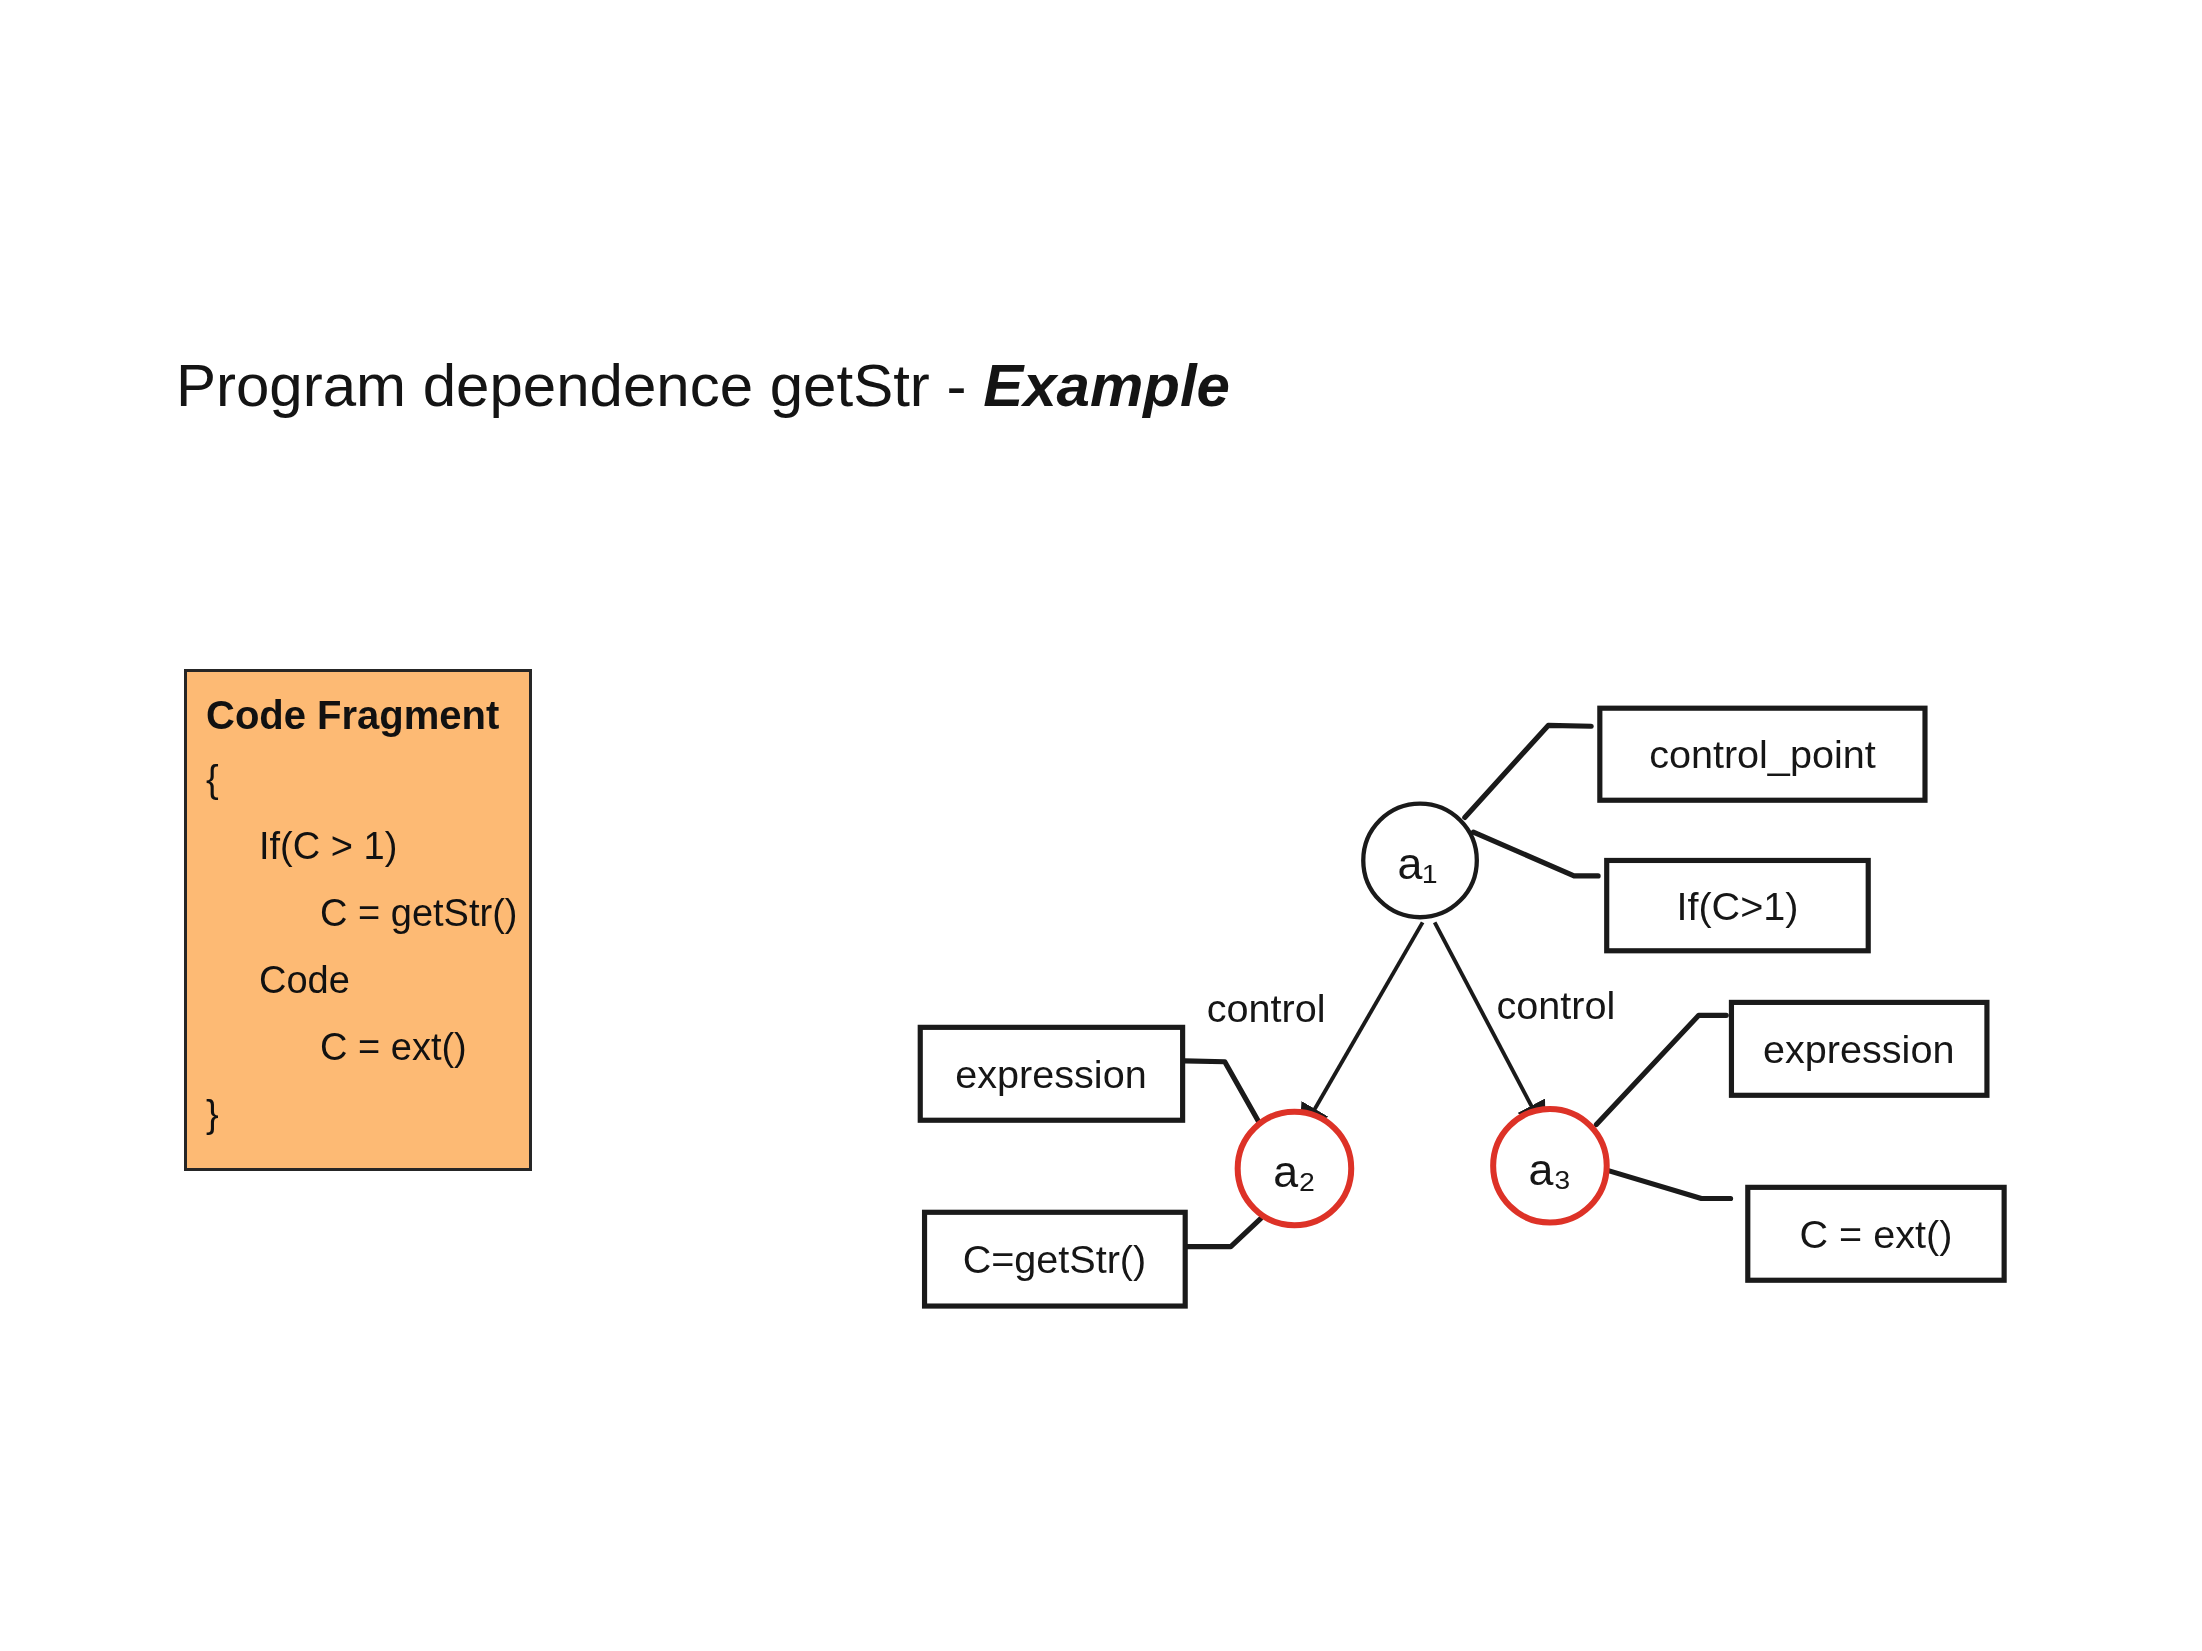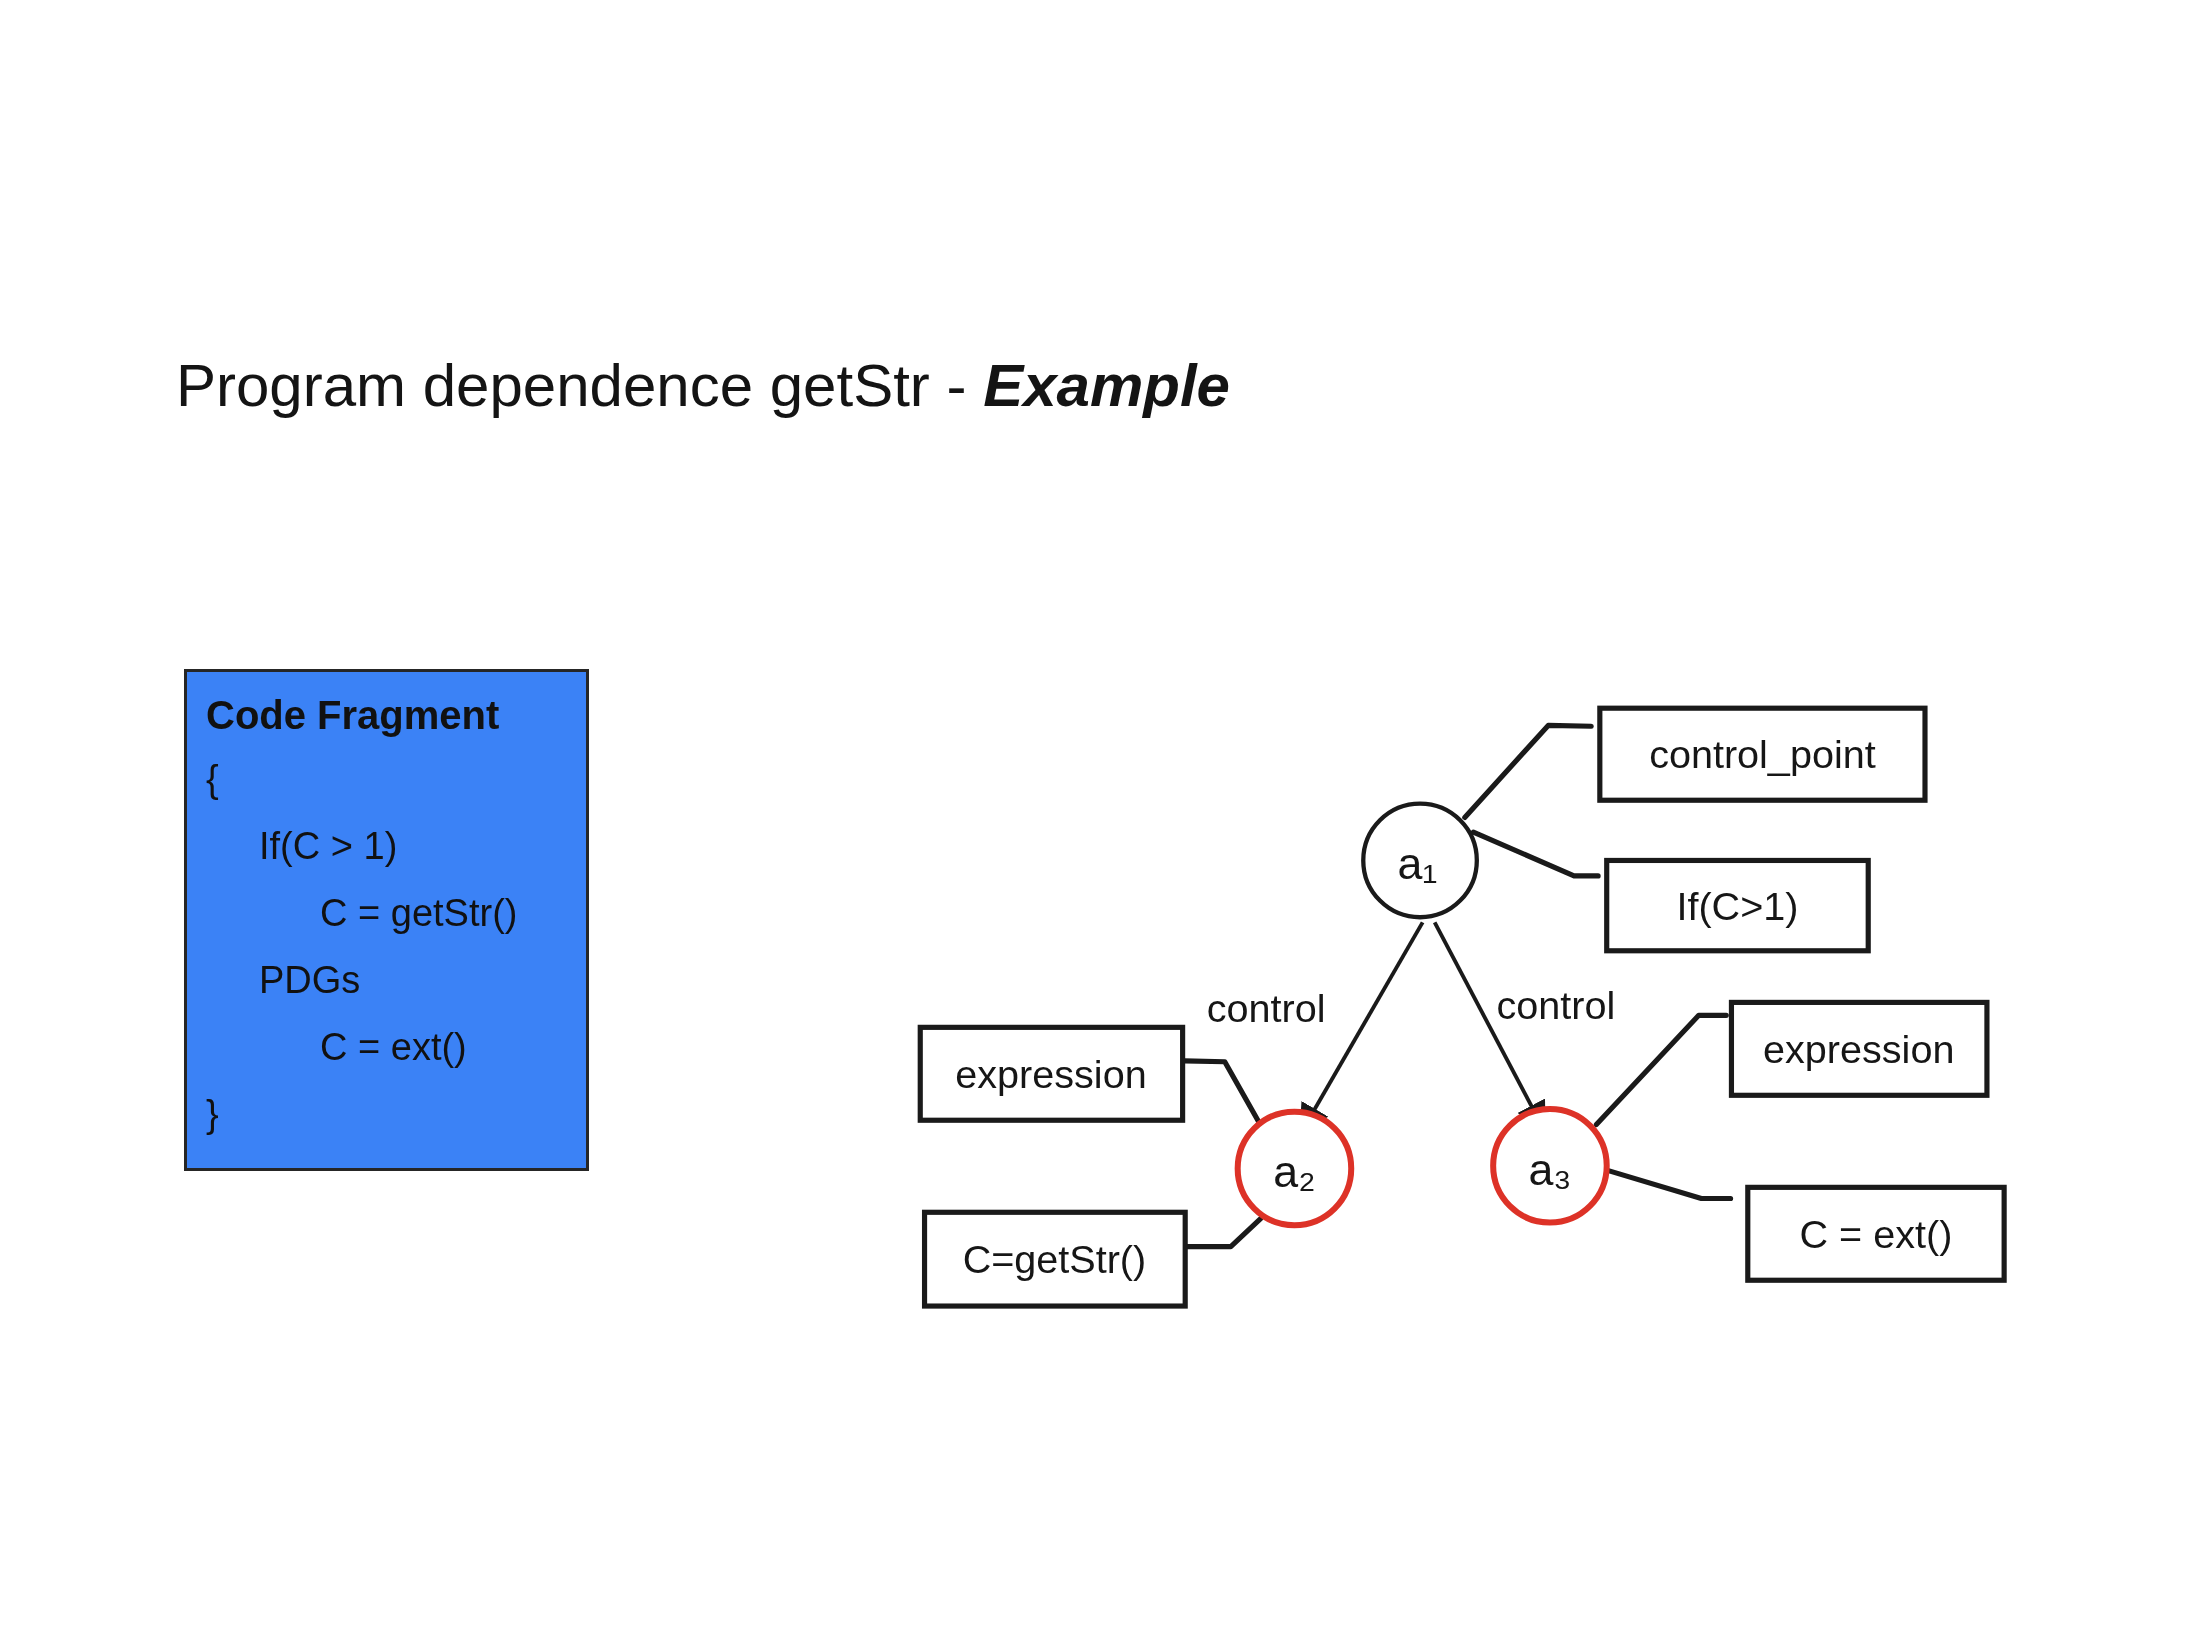"Code Fragment" .code-box { background: #3b82f6 -> #fdba74; width: 405px -> 348px }
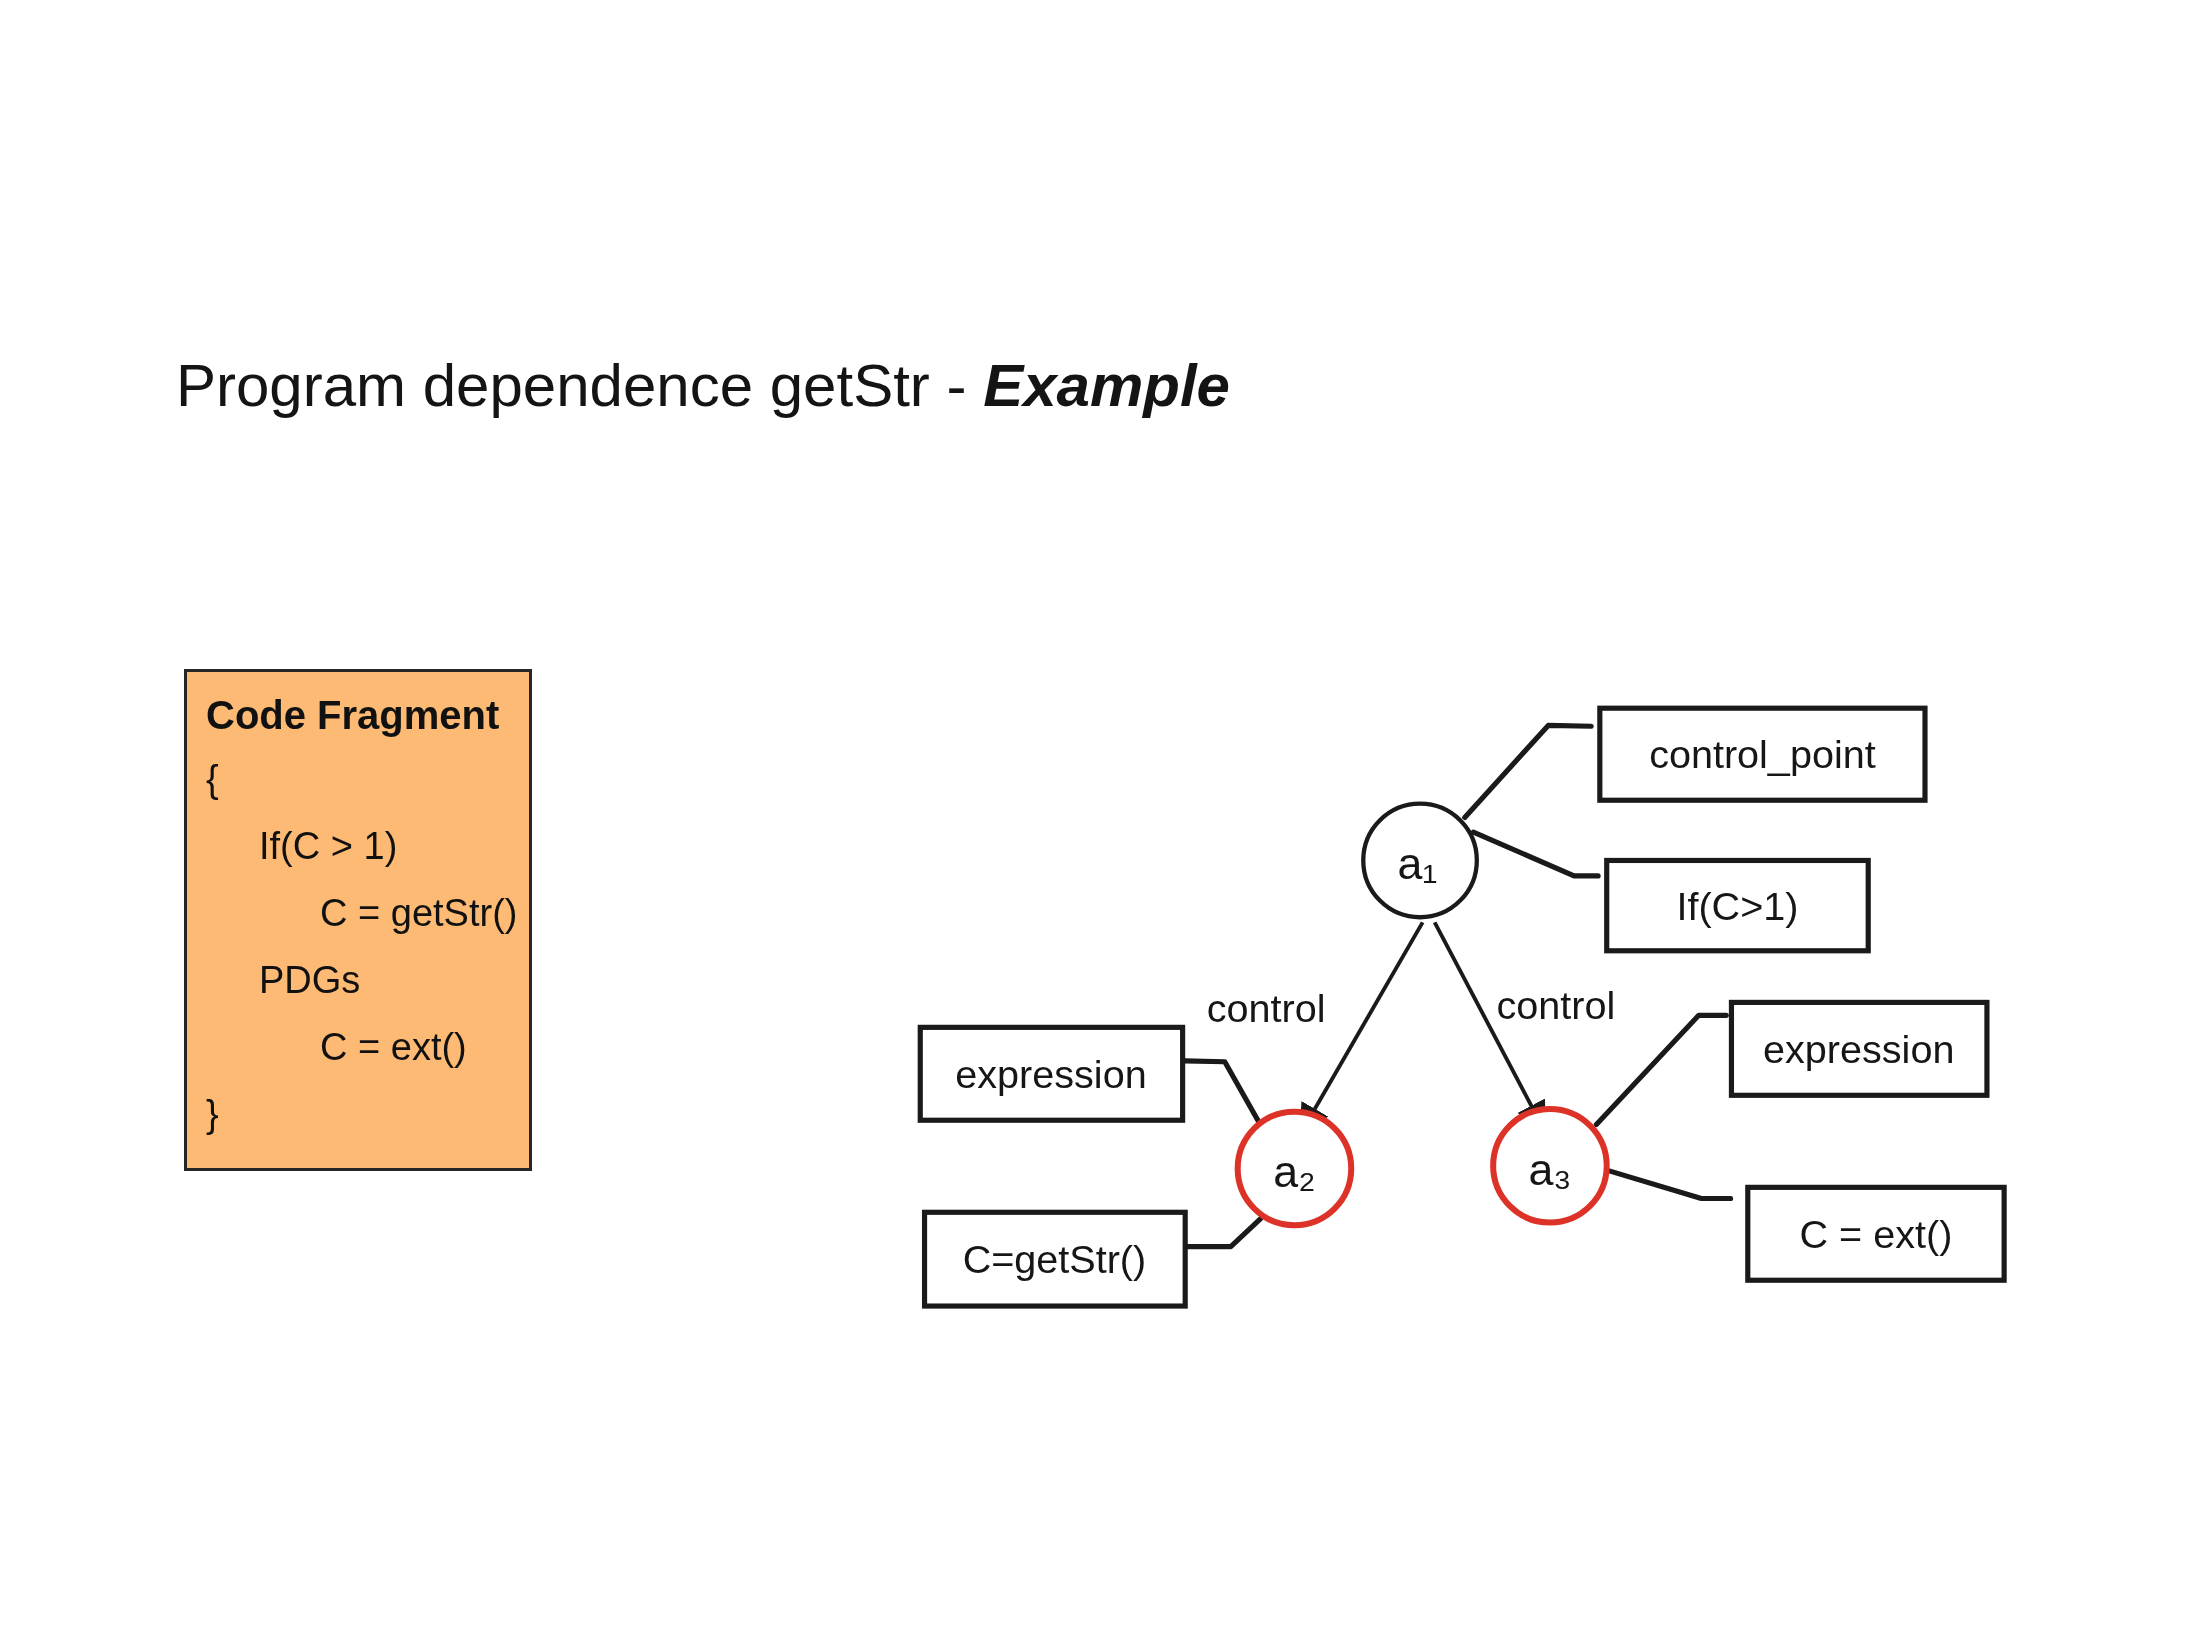"PDGs" div.code-line { text: PDGs -> Code }
